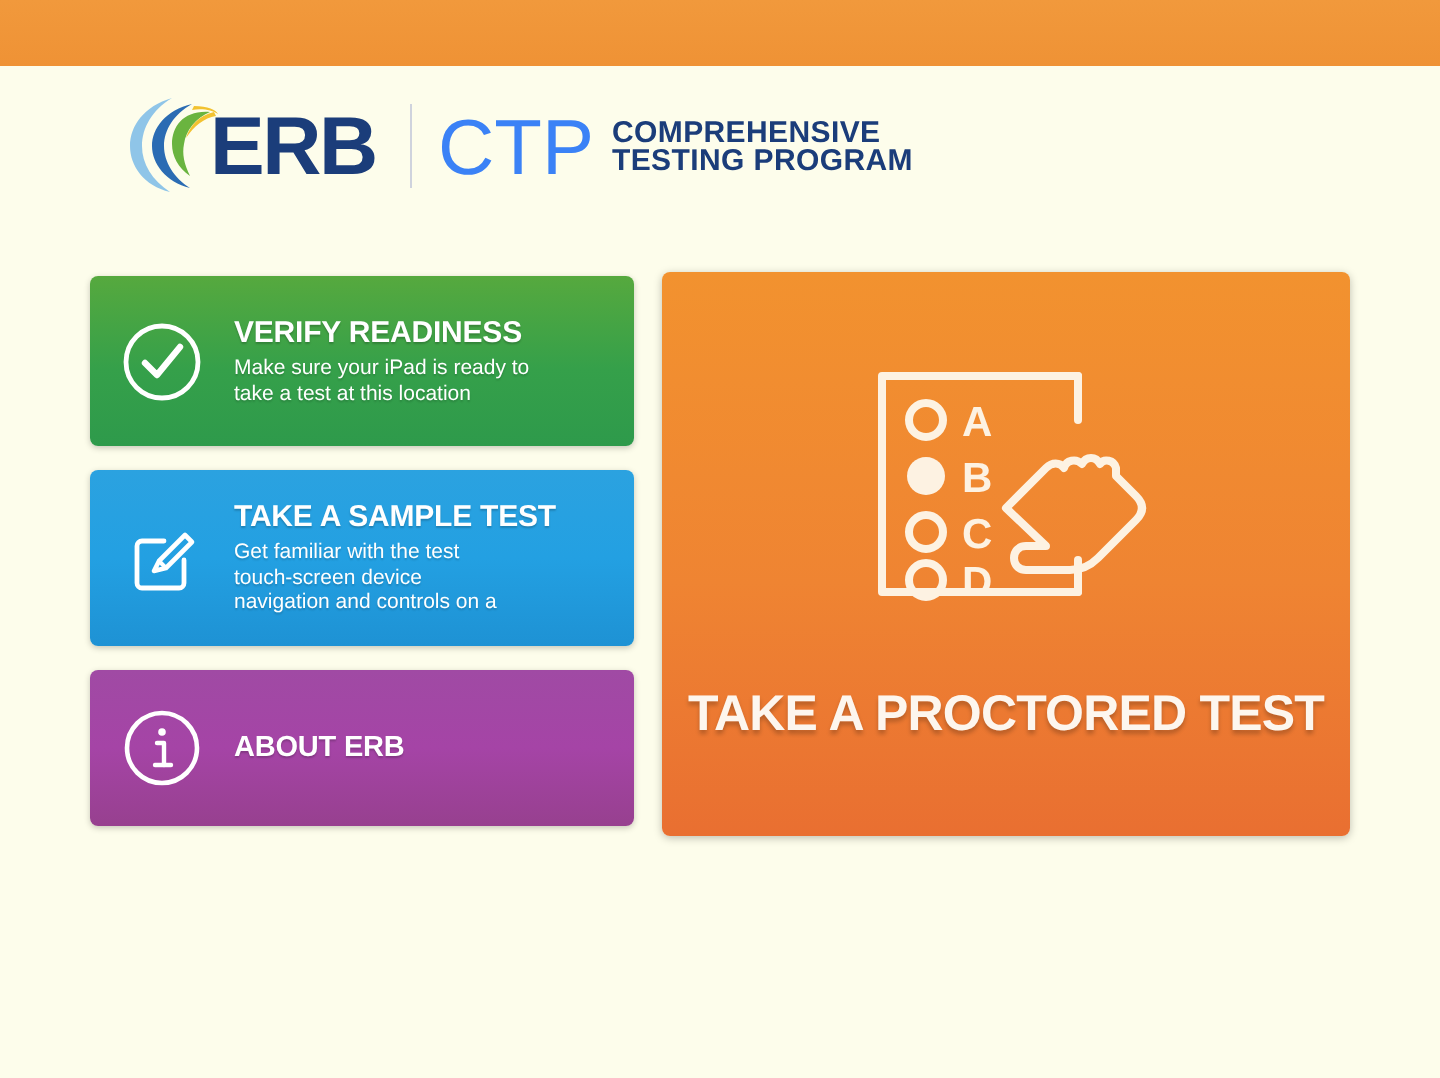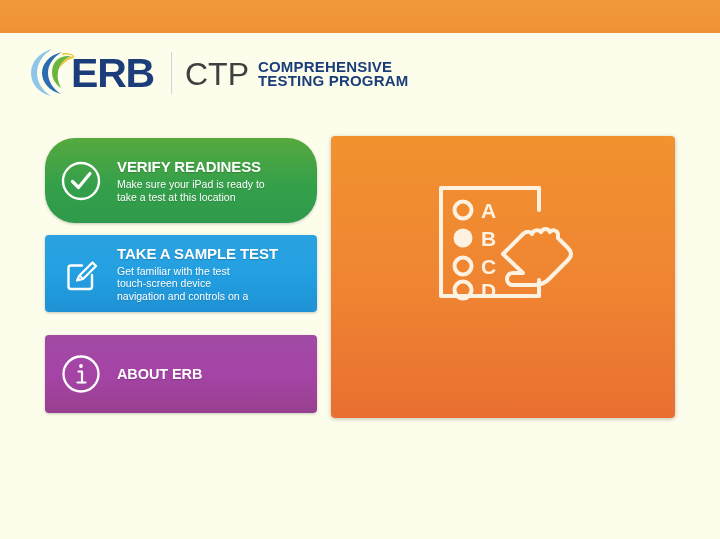"ERB" .header { left: 30px -> 64px }
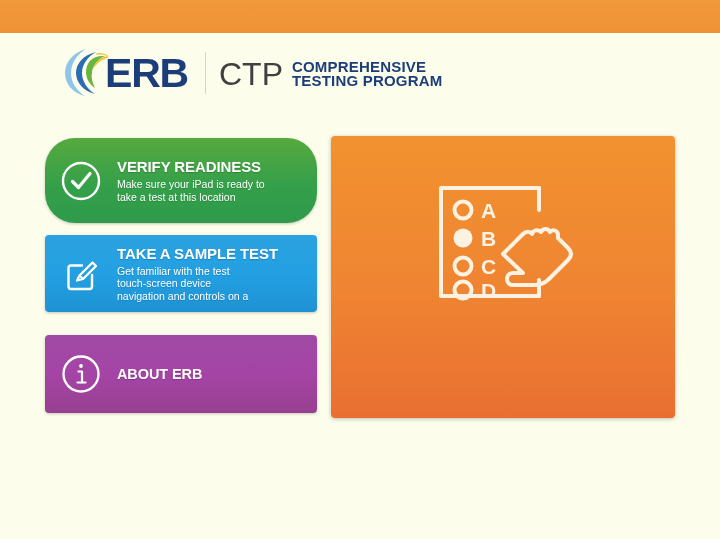"CTP" .ctp-word { color: #404040 -> #3b82f6; font-size: 32px -> 39px }
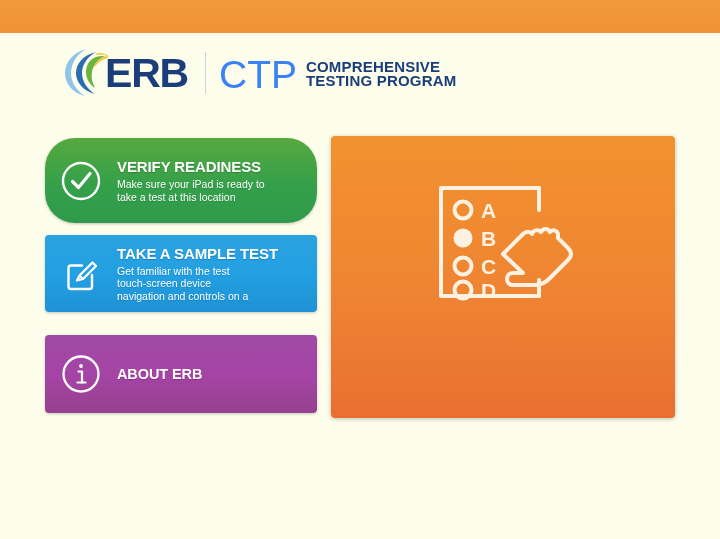"VERIFY READINESS" #card-verify { border-radius: 30px -> none }
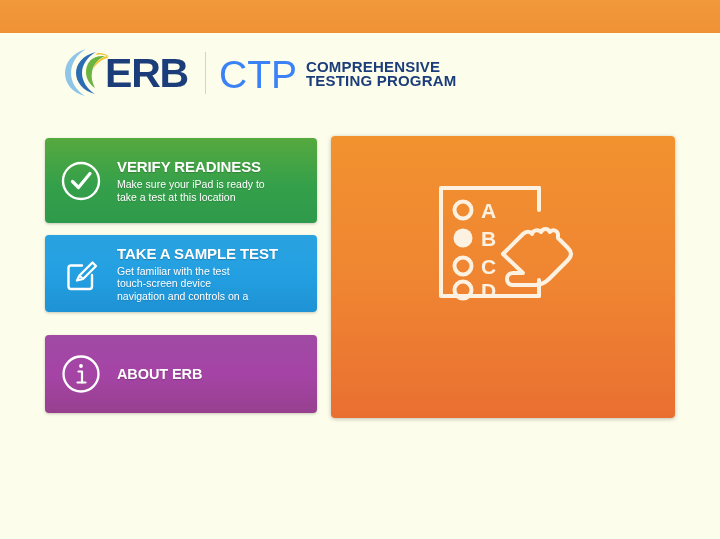"TAKE A SAMPLE TEST" #card-sample { height: 77px -> 88px }
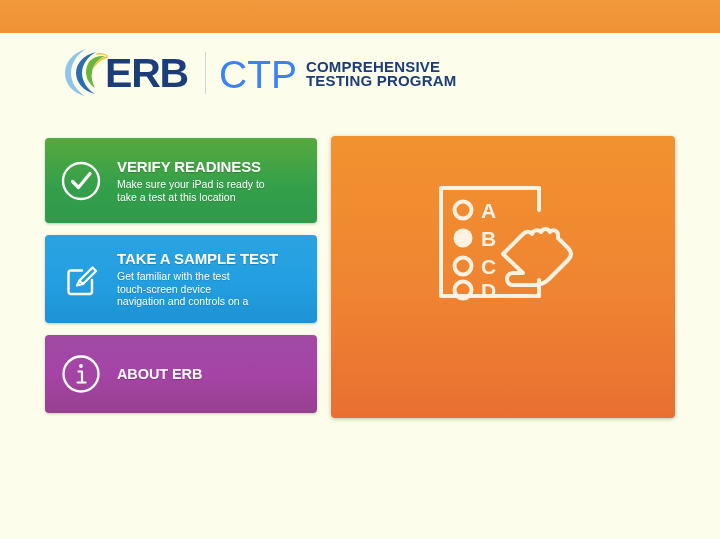"TAKE A PROCTORED TEST" div.proctored-label { html: none -> <div>TAKE A PROCTORED TEST</div> }
